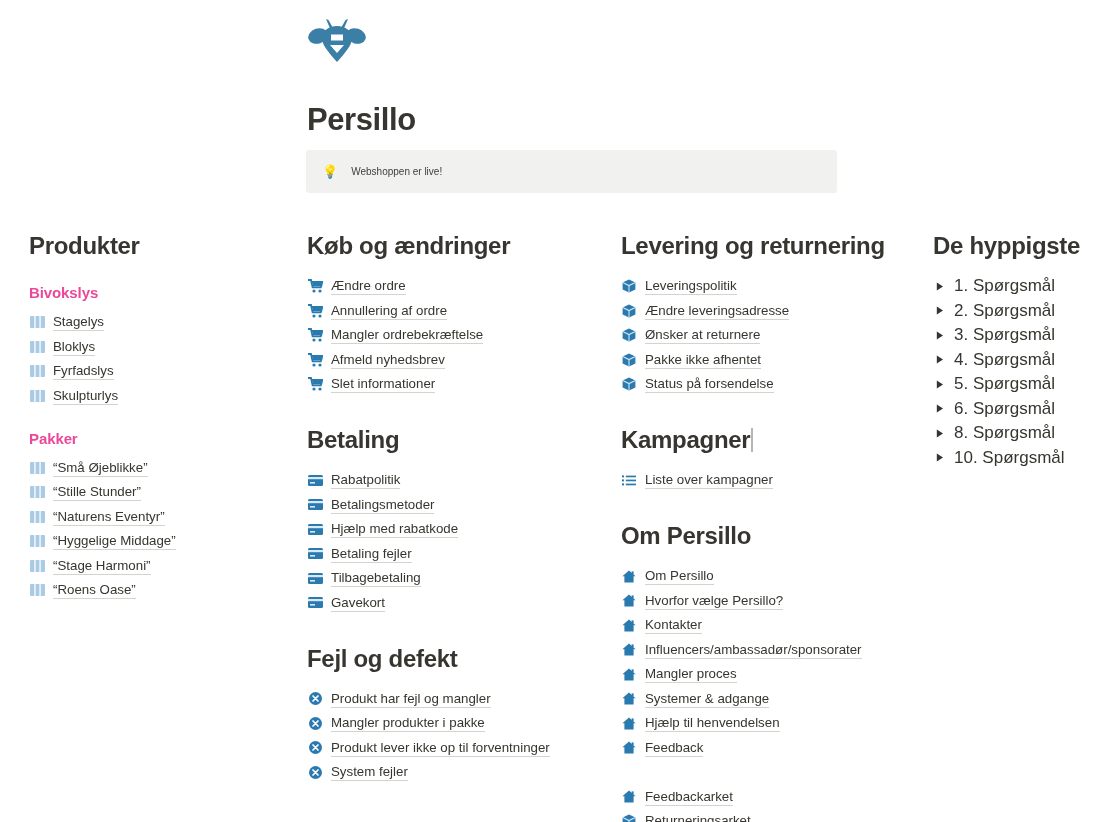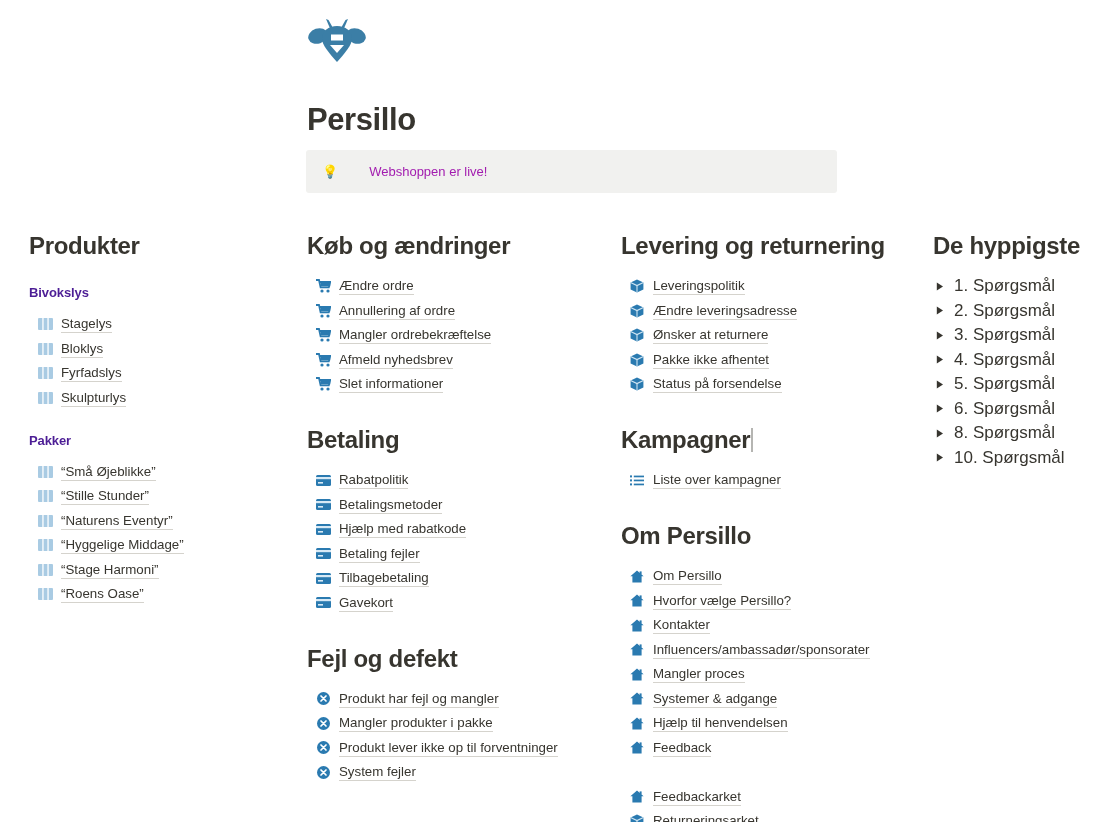"Webshoppen er live!" .callout-text { color: #a21caf -> #404040; font-size: 13px -> 10px; margin-left: 31px -> 13px }
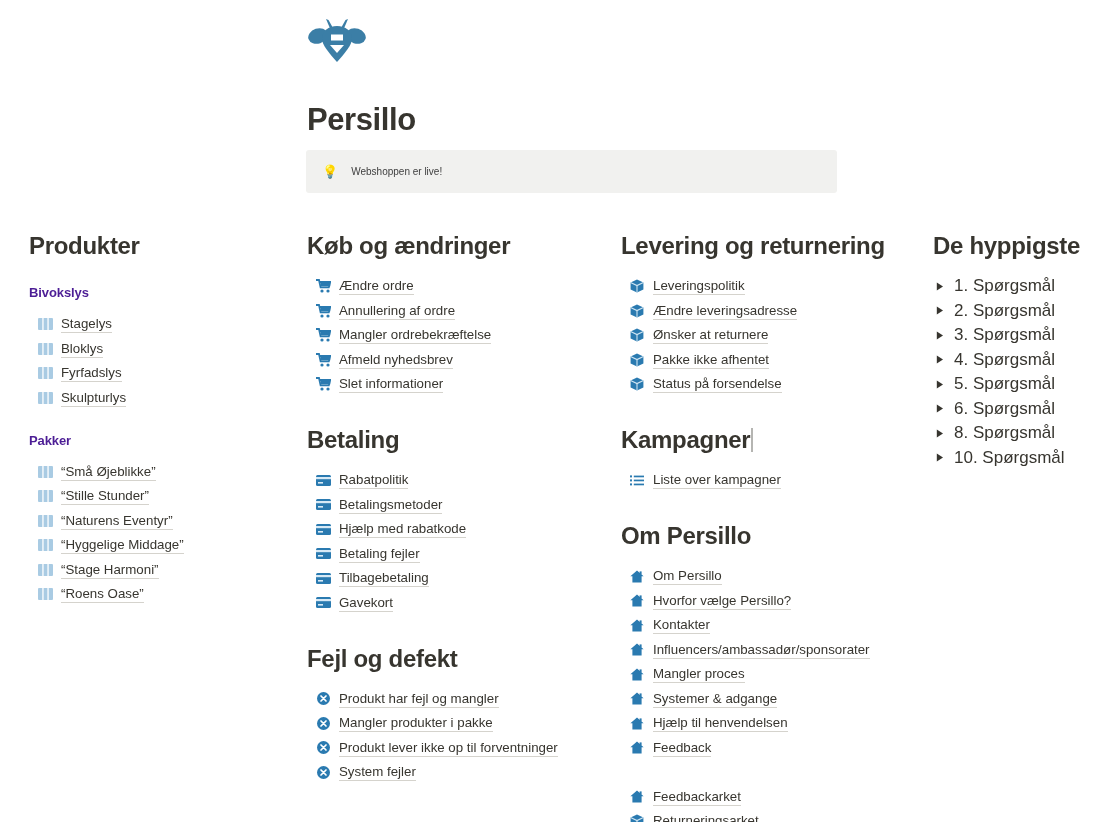"Bivokslys" h3.sub-head { color: #4c1d95 -> #ec4899; font-size: 13px -> 15px }
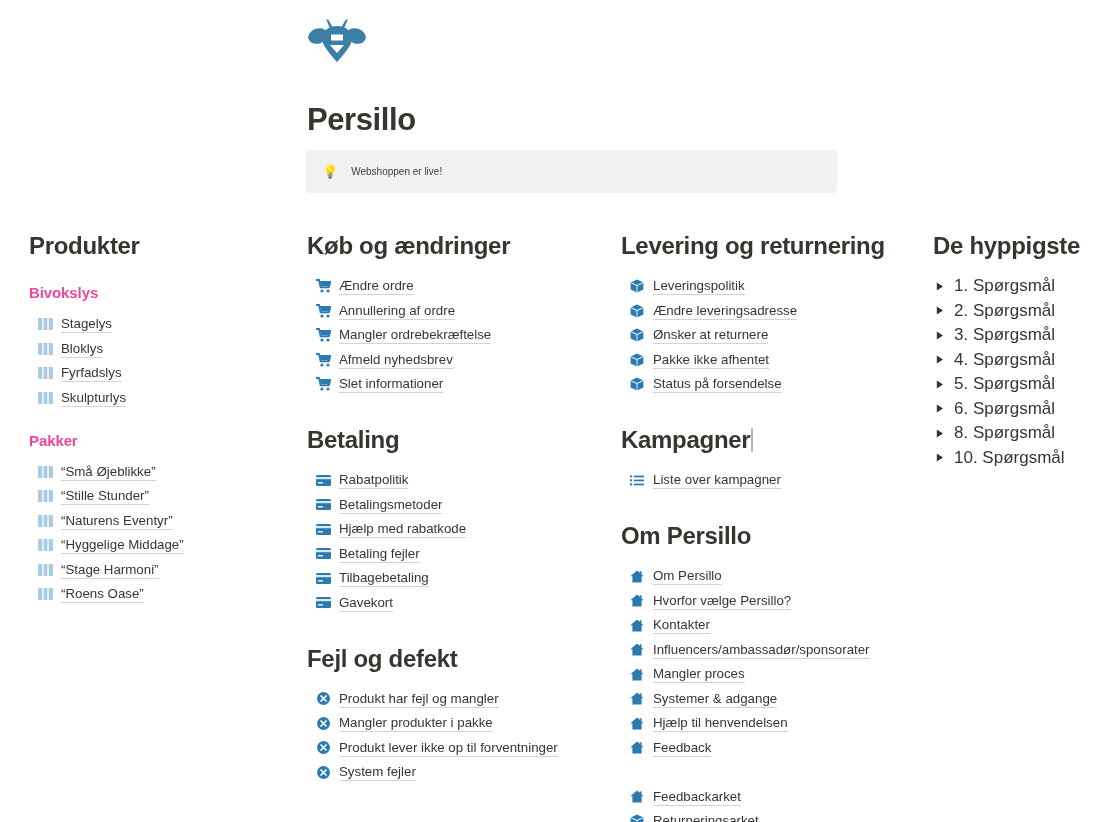"Ændre ordre" .link-list { margin: 8px -> 0 }
